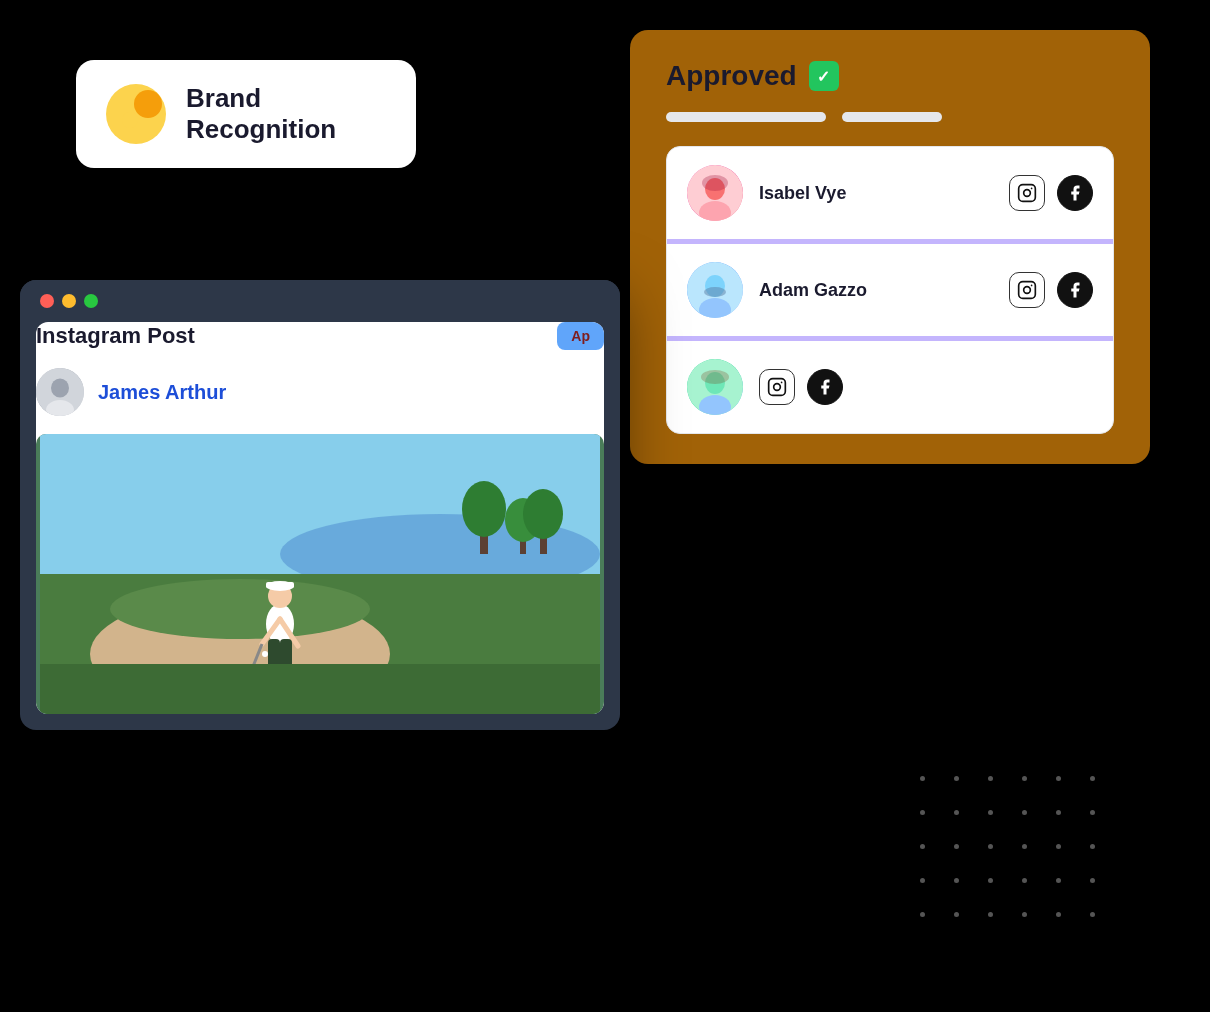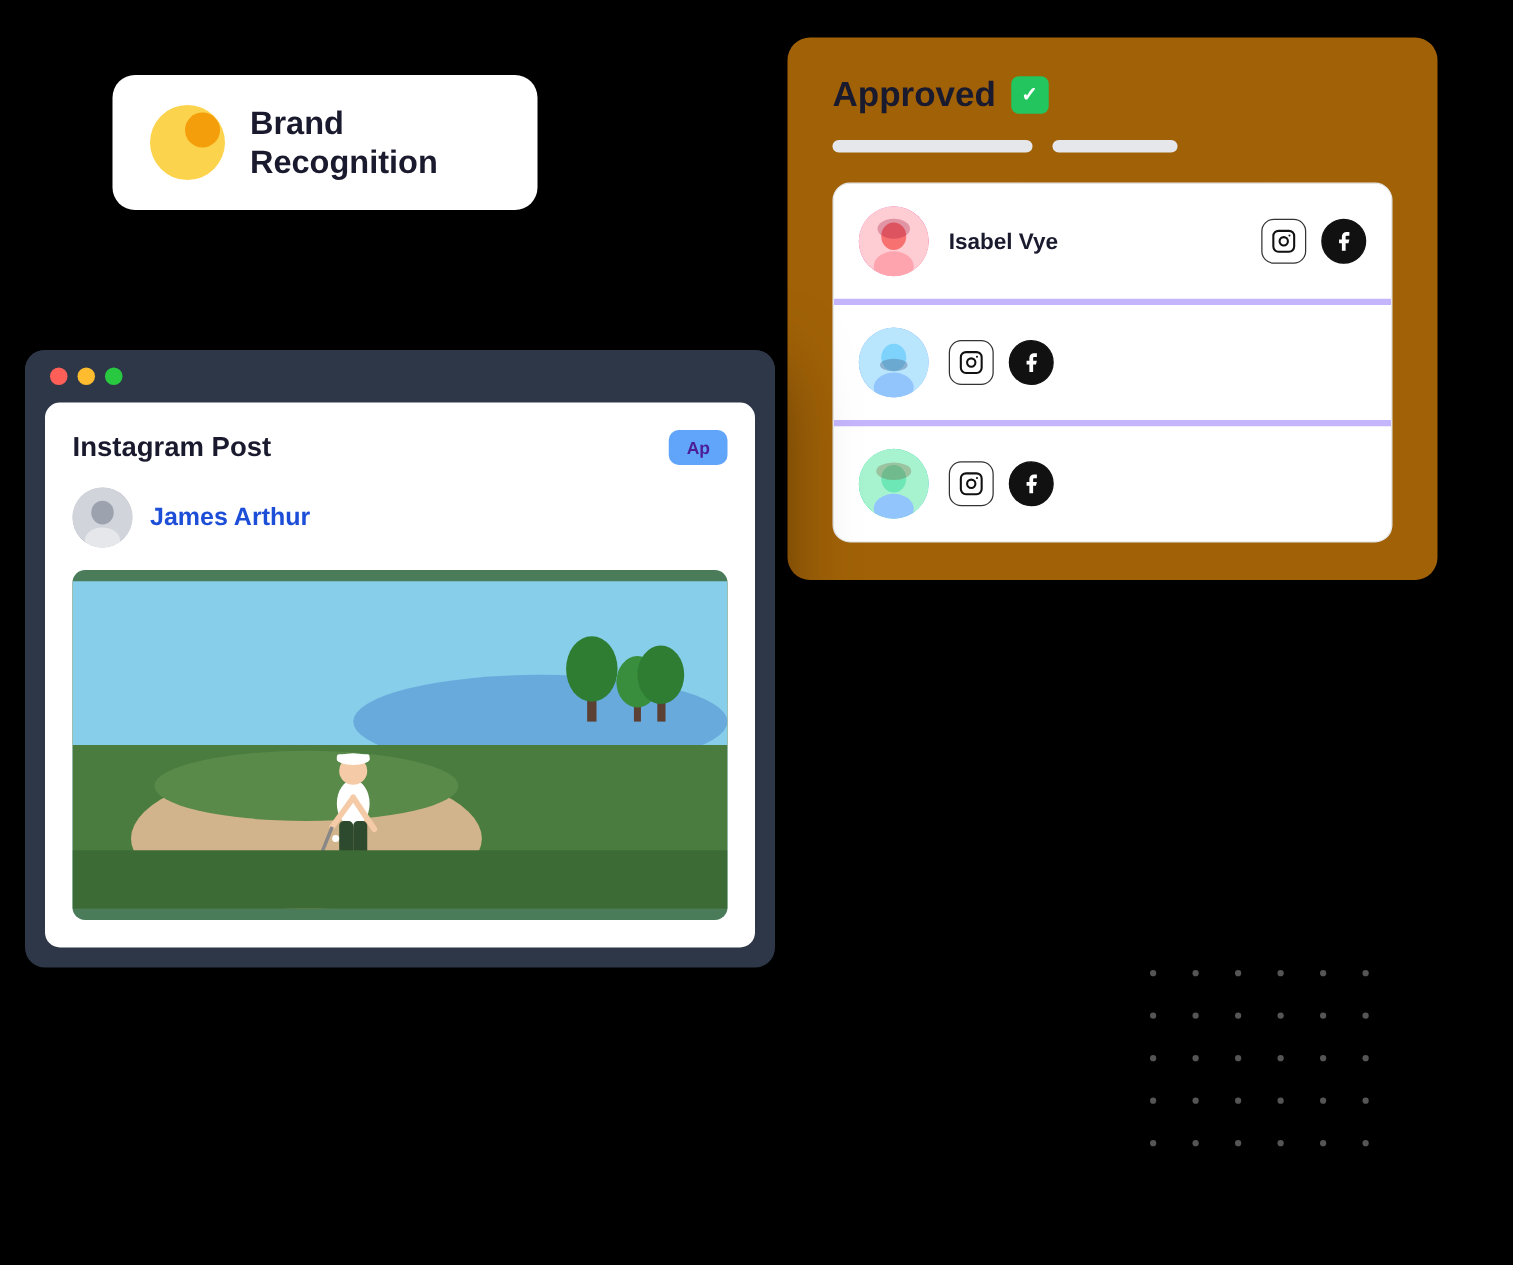"Brand" .brand-card { left: 90px -> 76px }
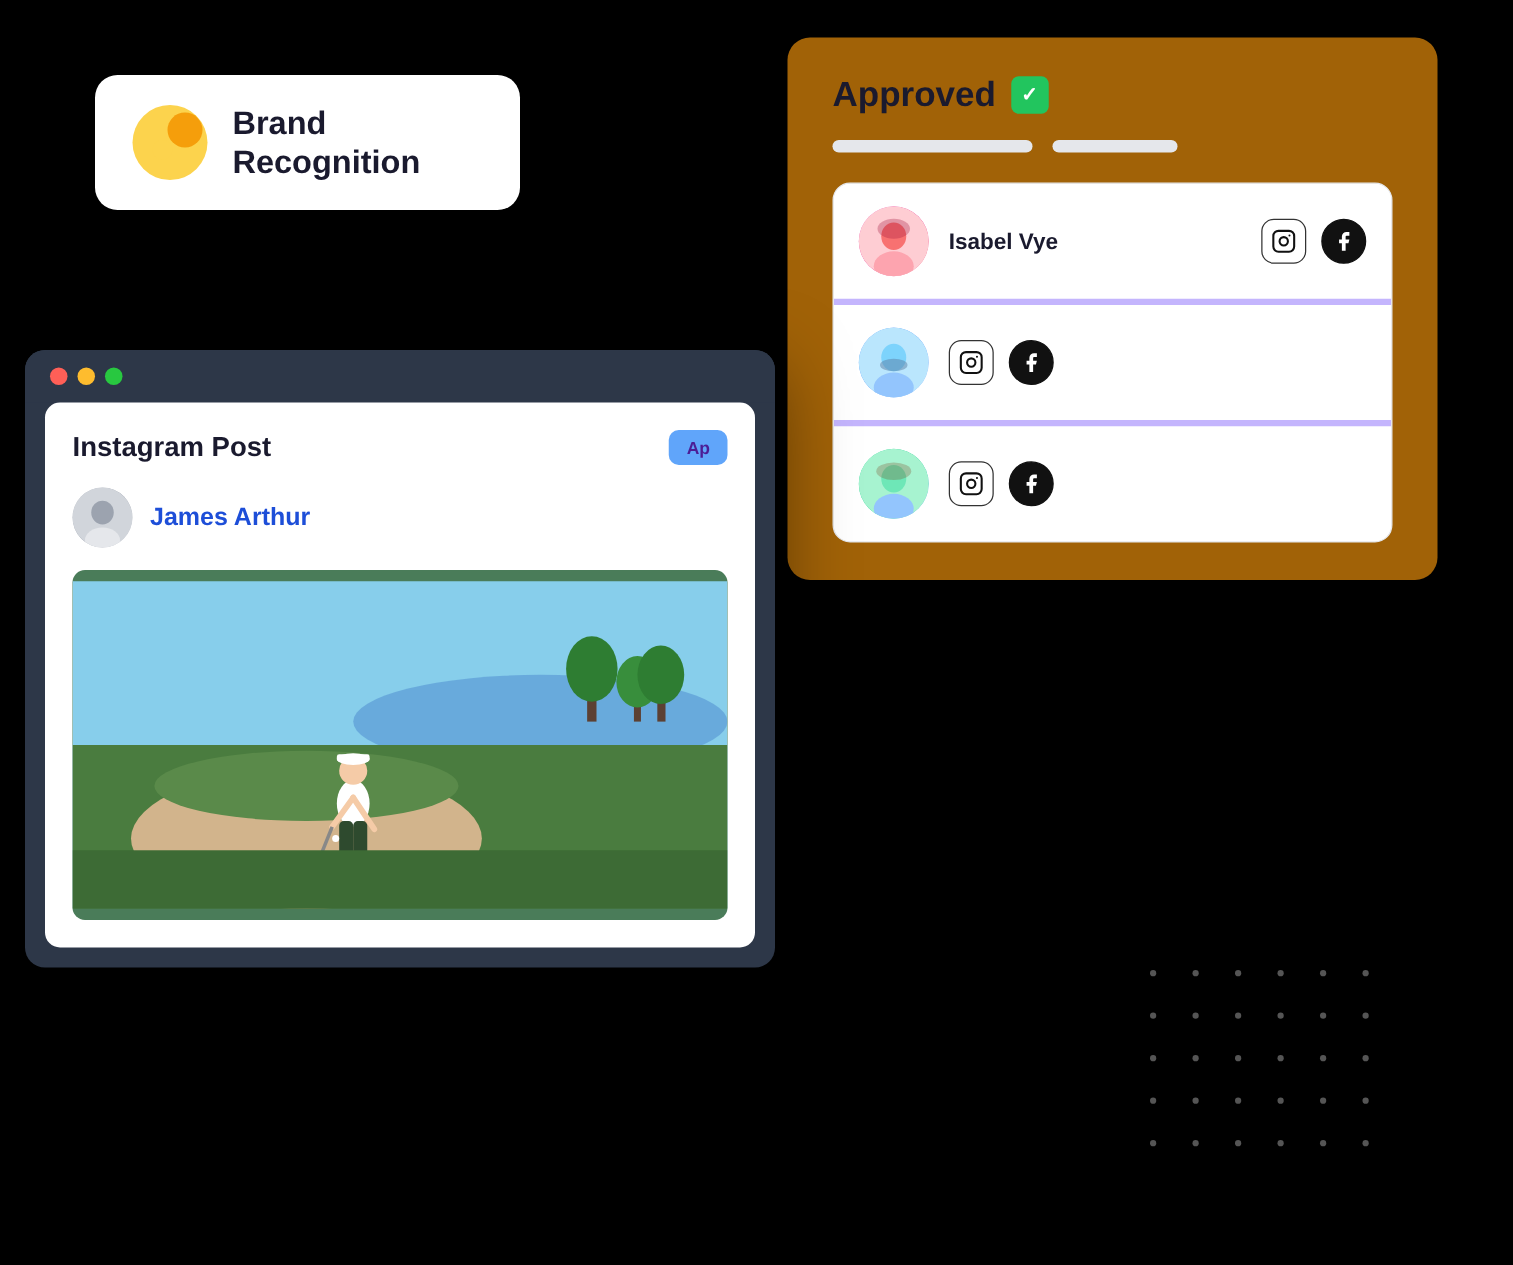"Adam Gazzo" span.influencer-name { html: none -> <span>Adam Gazzo</span> }
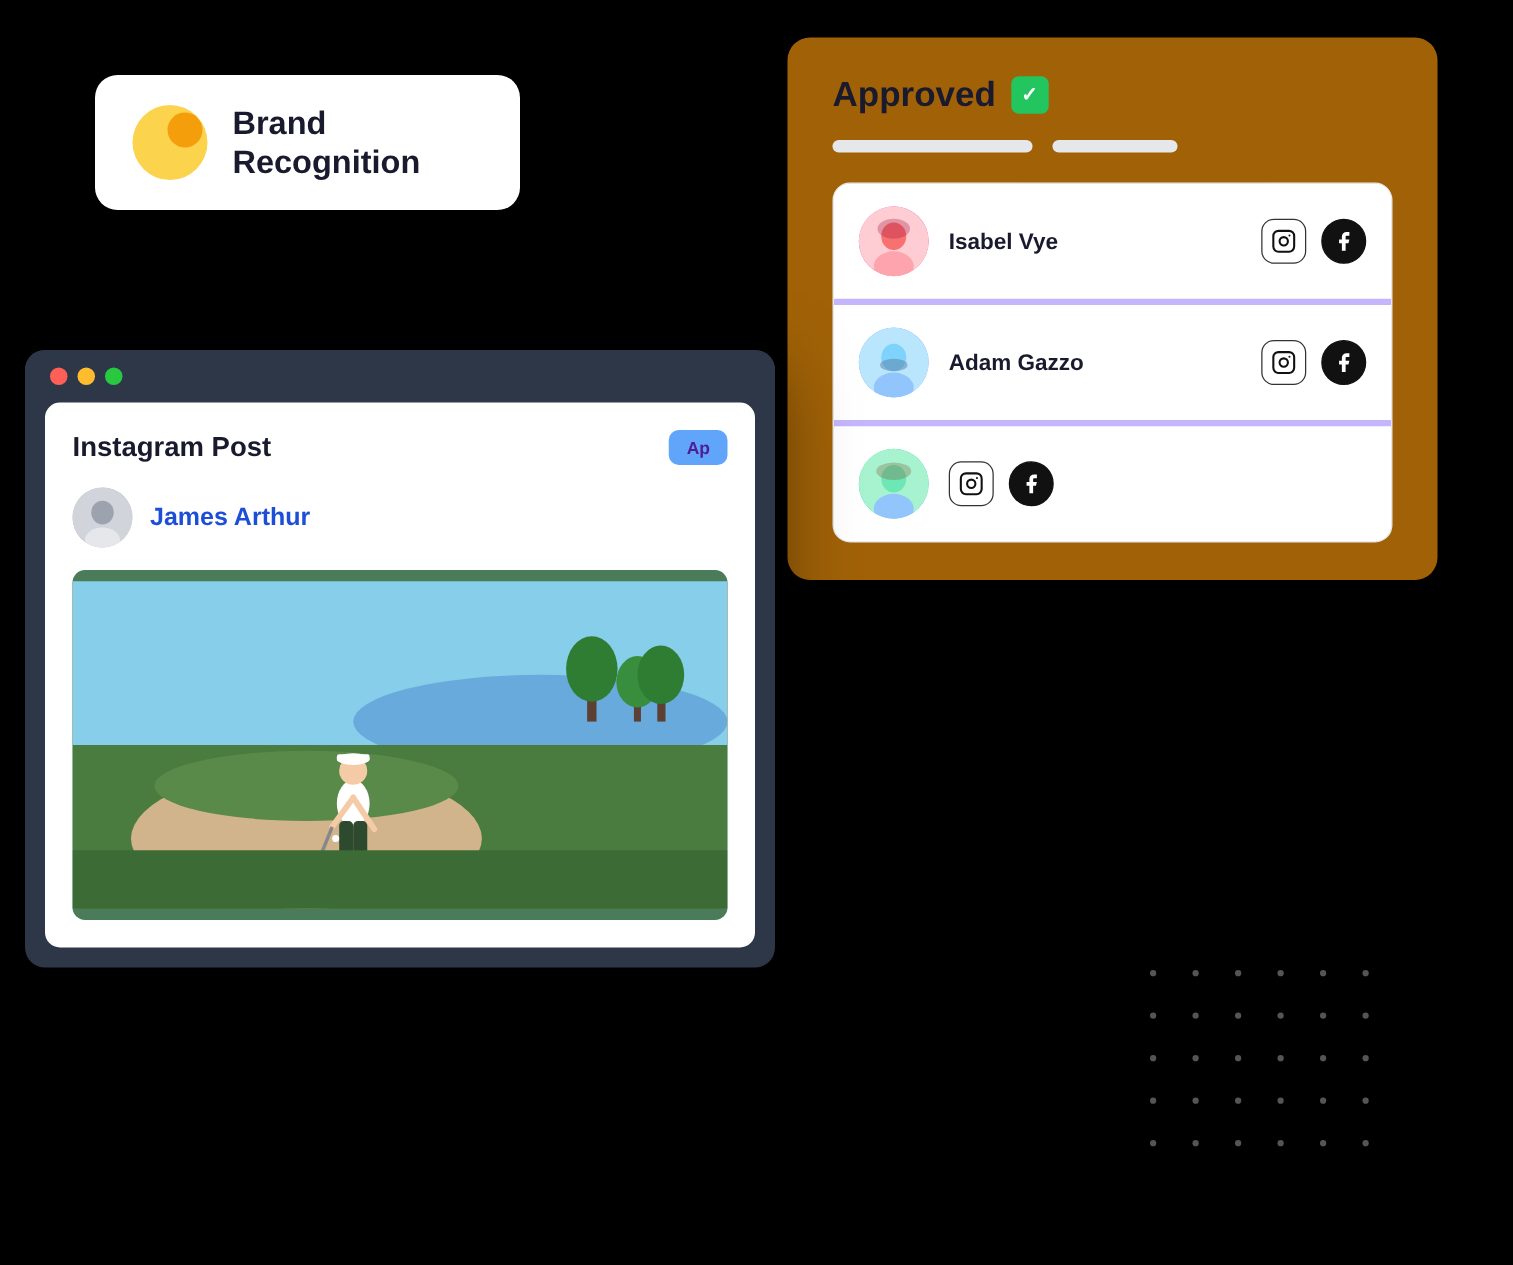"Instagram Post" .post-content { padding: 22px -> none }
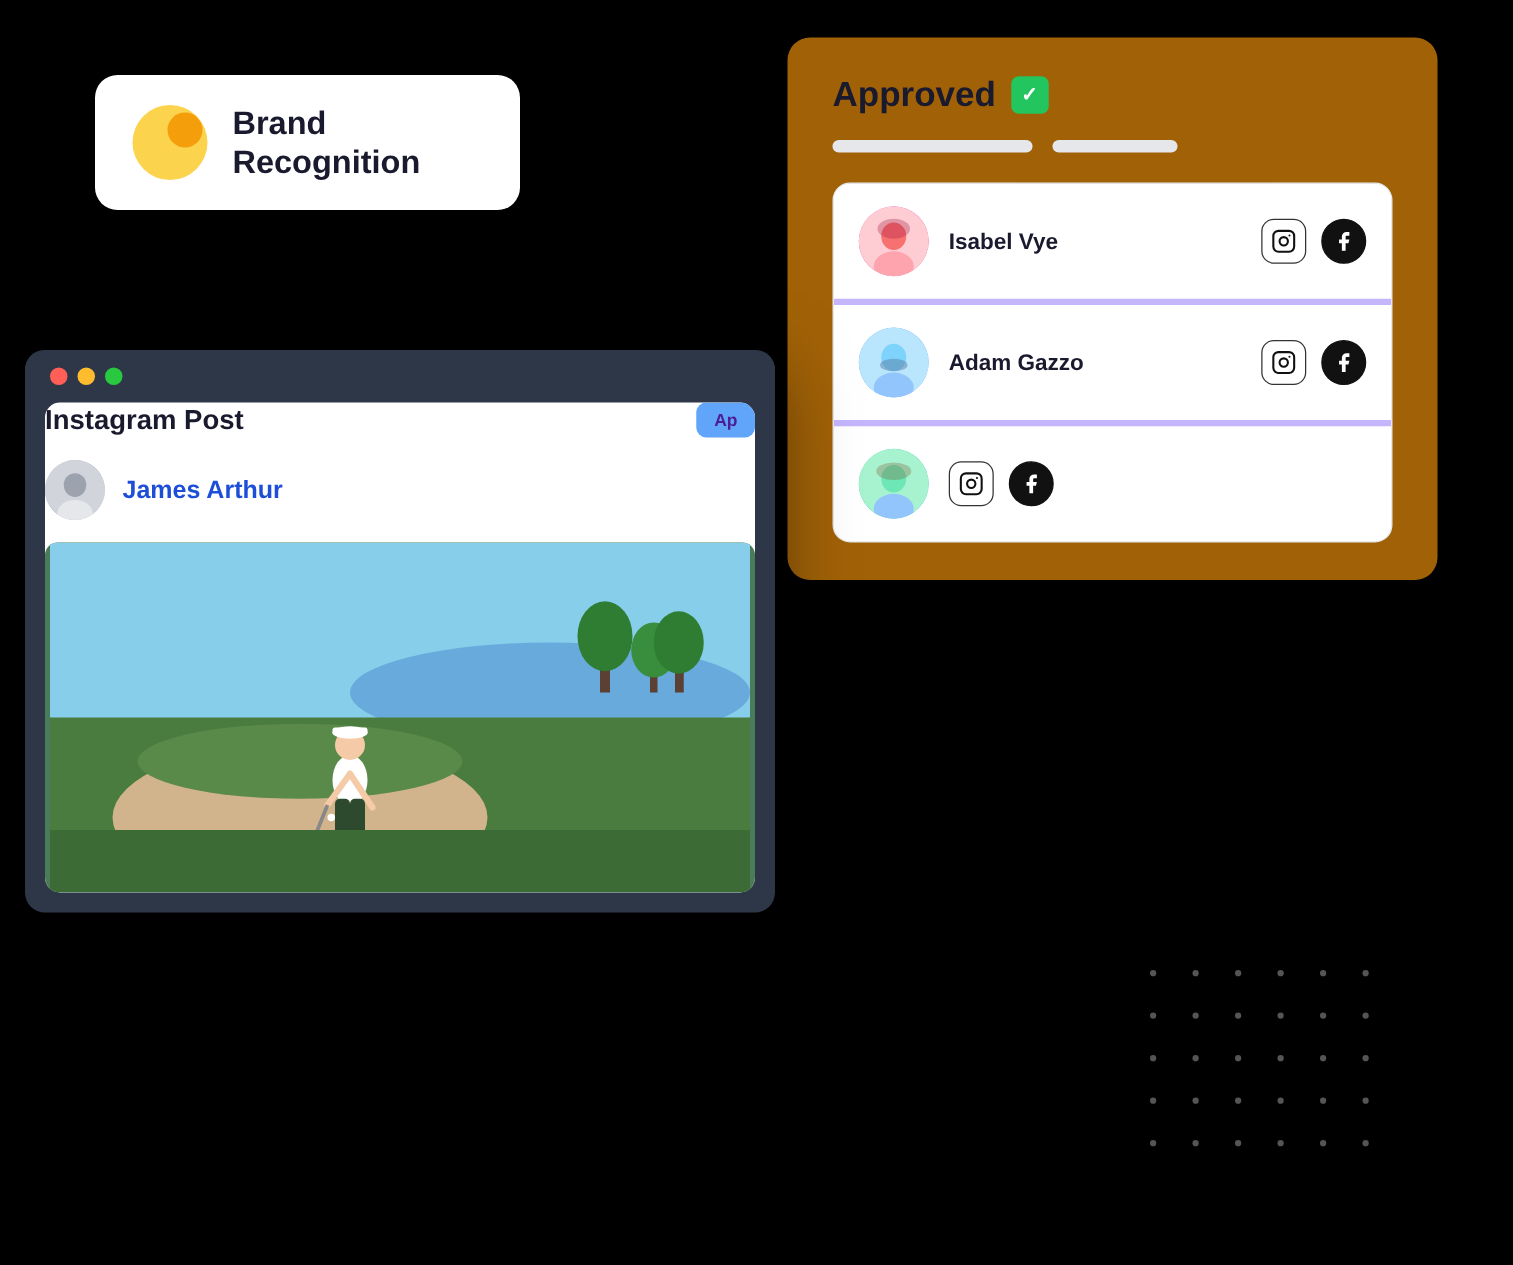"Ap" .post-badge { color: #4c1d95 -> #7f1d1d }
